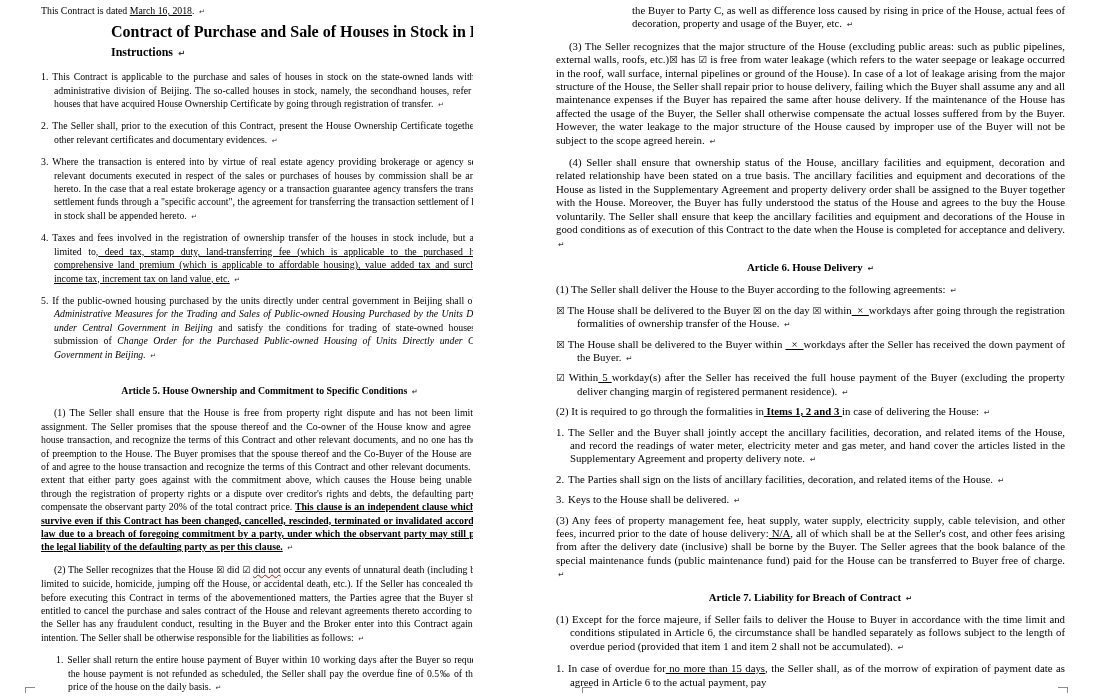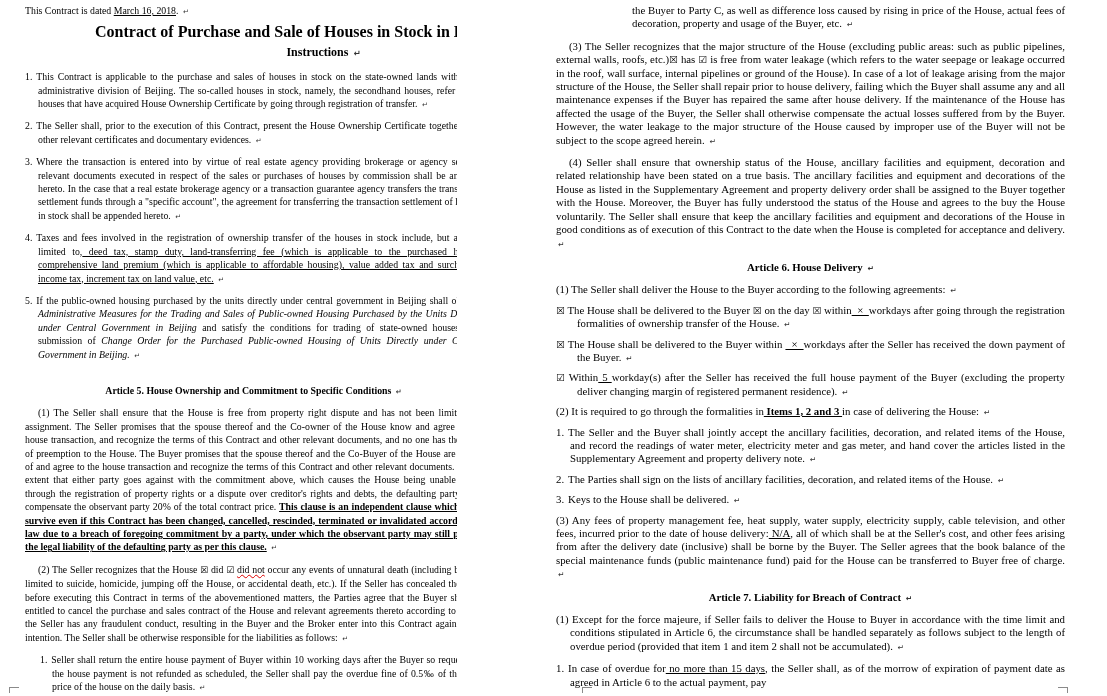"This Contract is dated March" .page-left { left: 0 -> 16px }
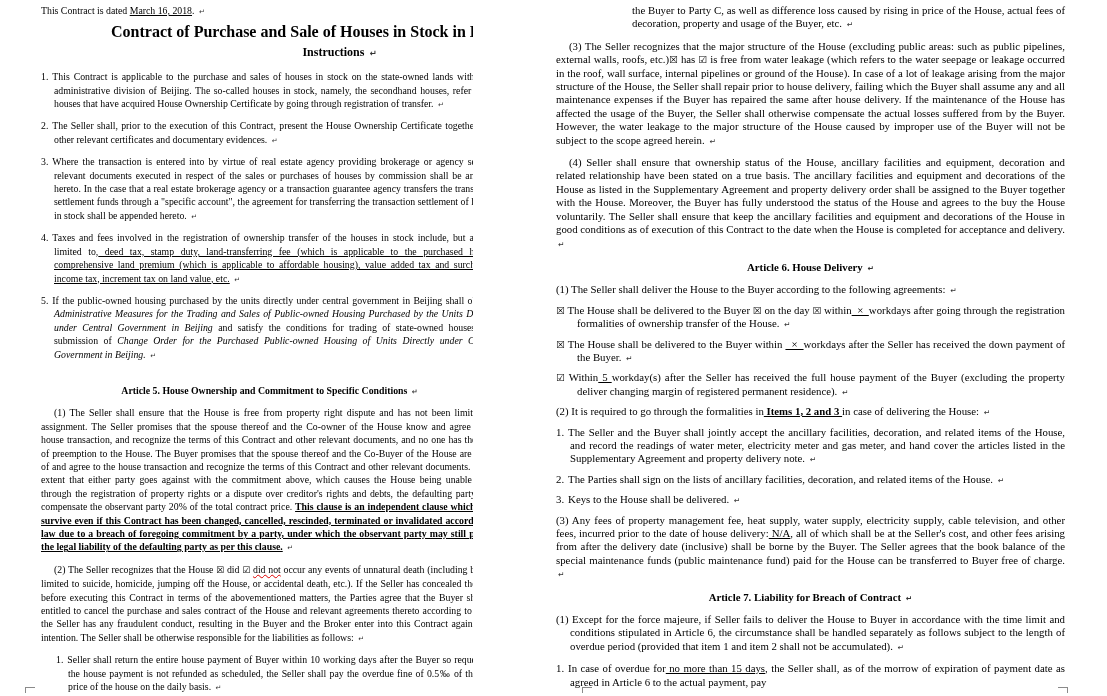"Instructions ↵" .subtitle { text-align: center -> left }
